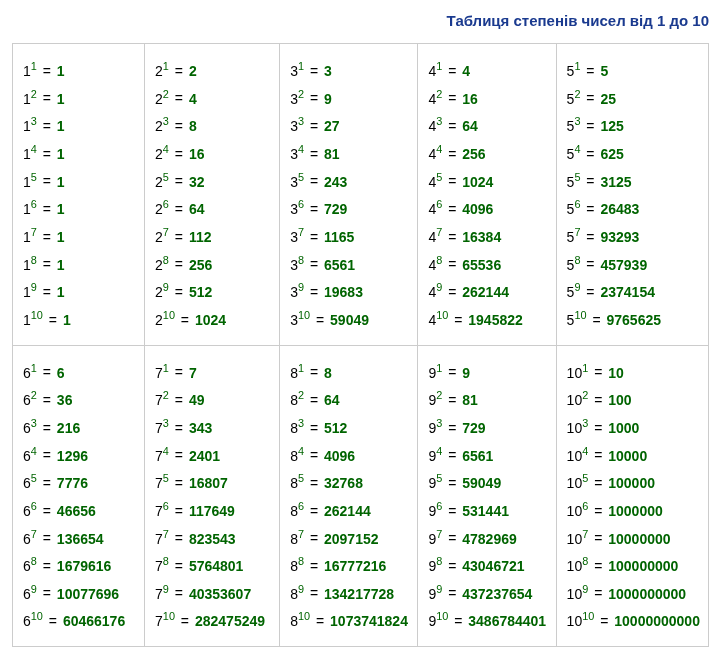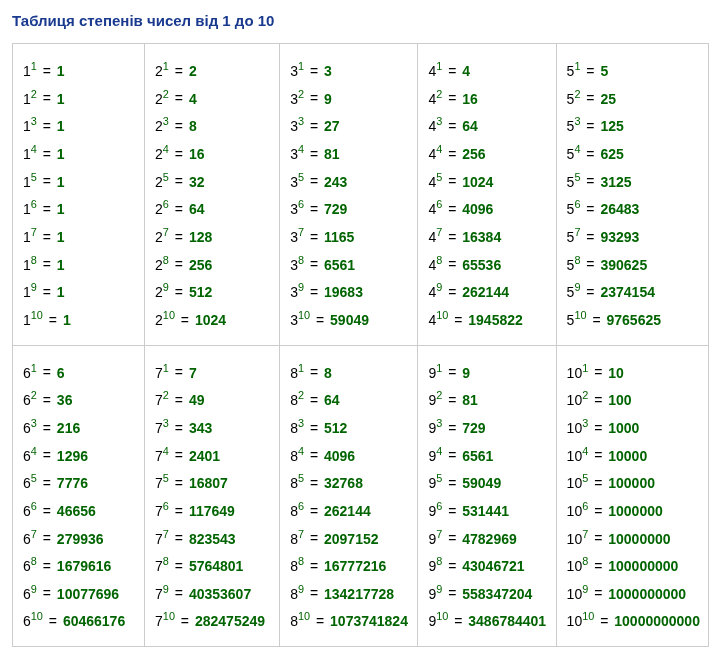"Таблиця степенів чисел від 1" .title { text-align: left -> right }
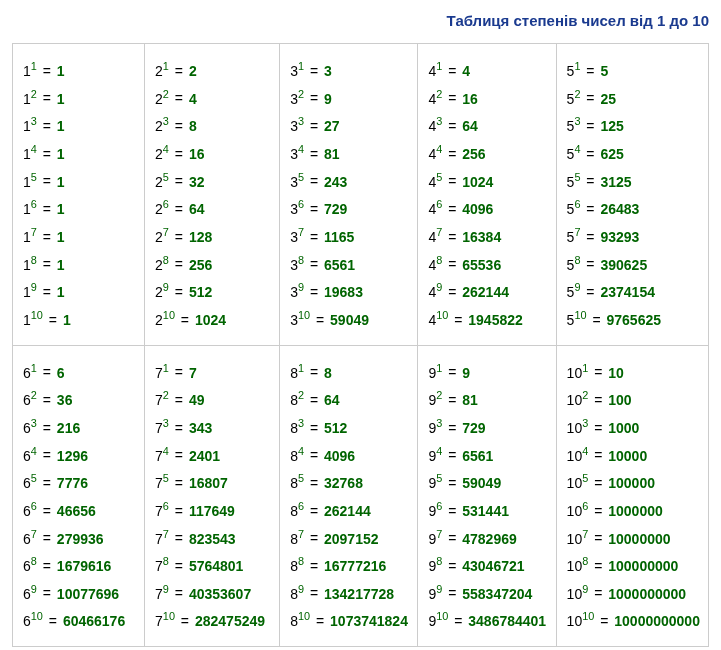"128" span.val { text: 128 -> 112 }
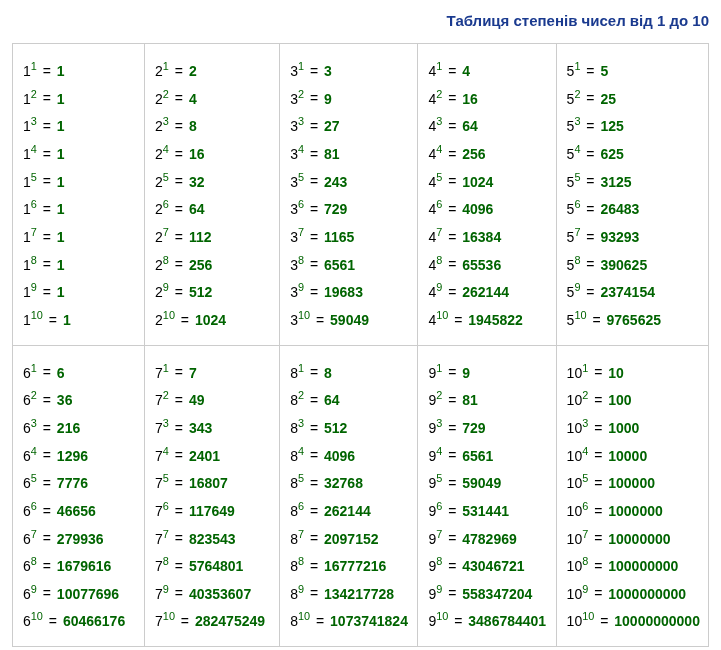"390625" span.val { text: 390625 -> 457939 }
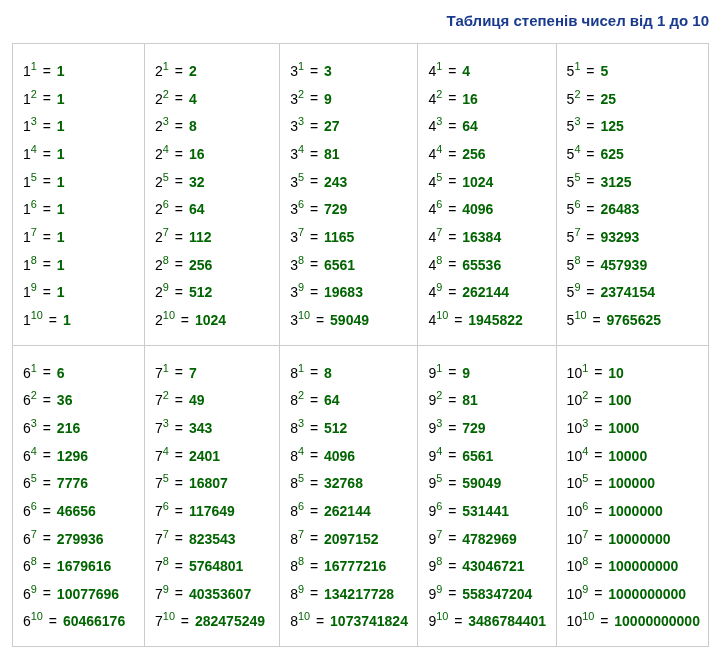"279936" span.val { text: 279936 -> 136654 }
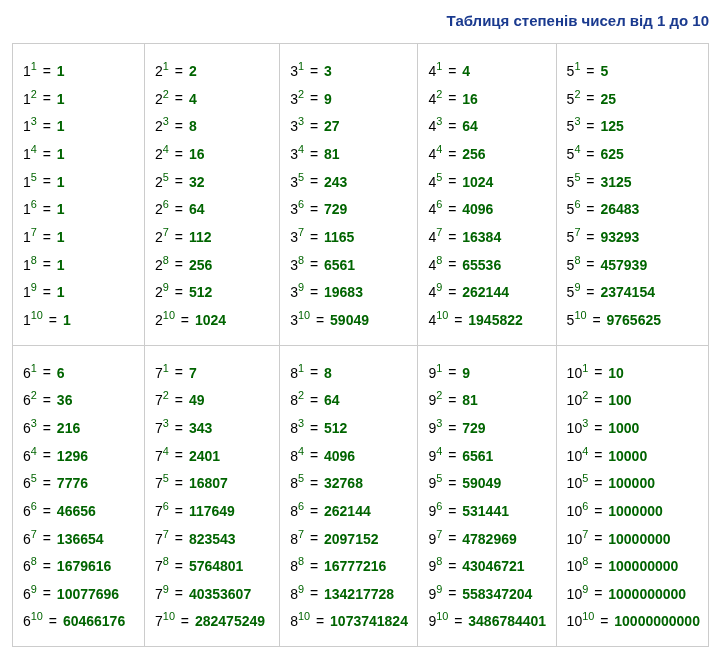"558347204" span.val { text: 558347204 -> 437237654 }
